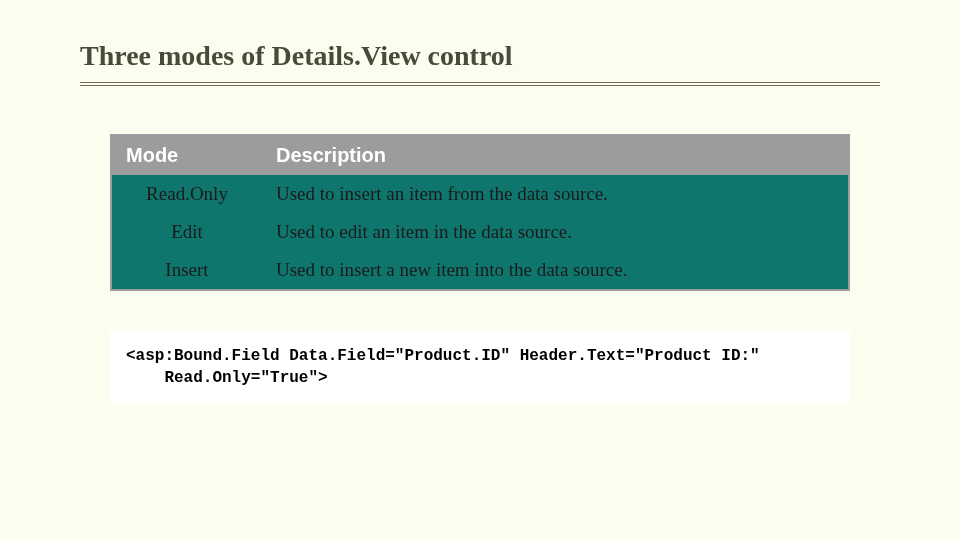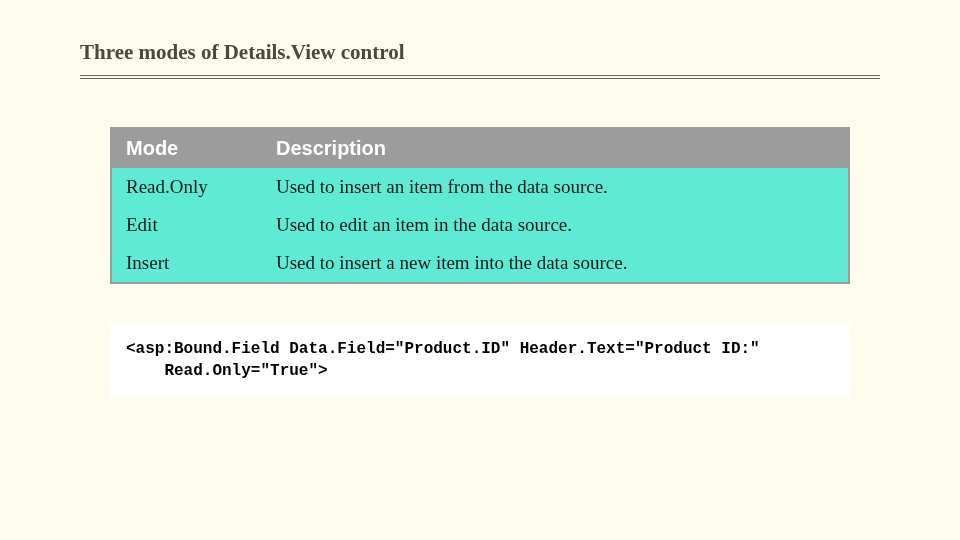"Three modes of Details.View control" .title { font-size: 21px -> 28px }
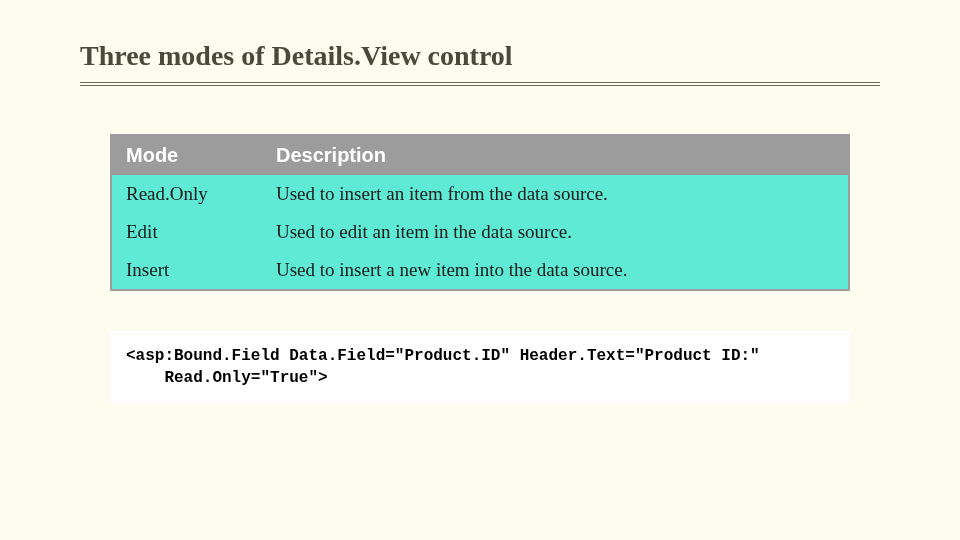"Mode" .table-wrap { background: #5eead4 -> #0f766e }
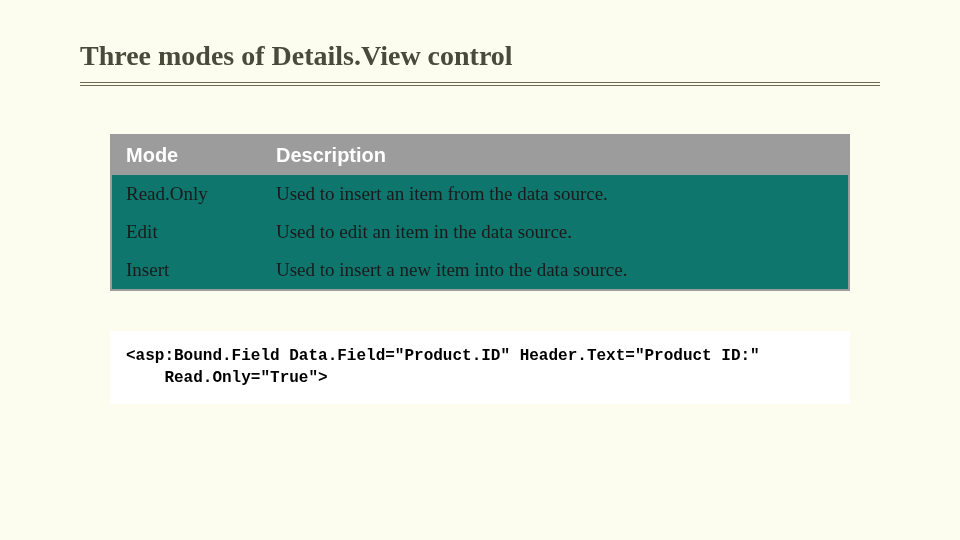"Read.Only" tbody td:first-child { text-align: none -> center }
